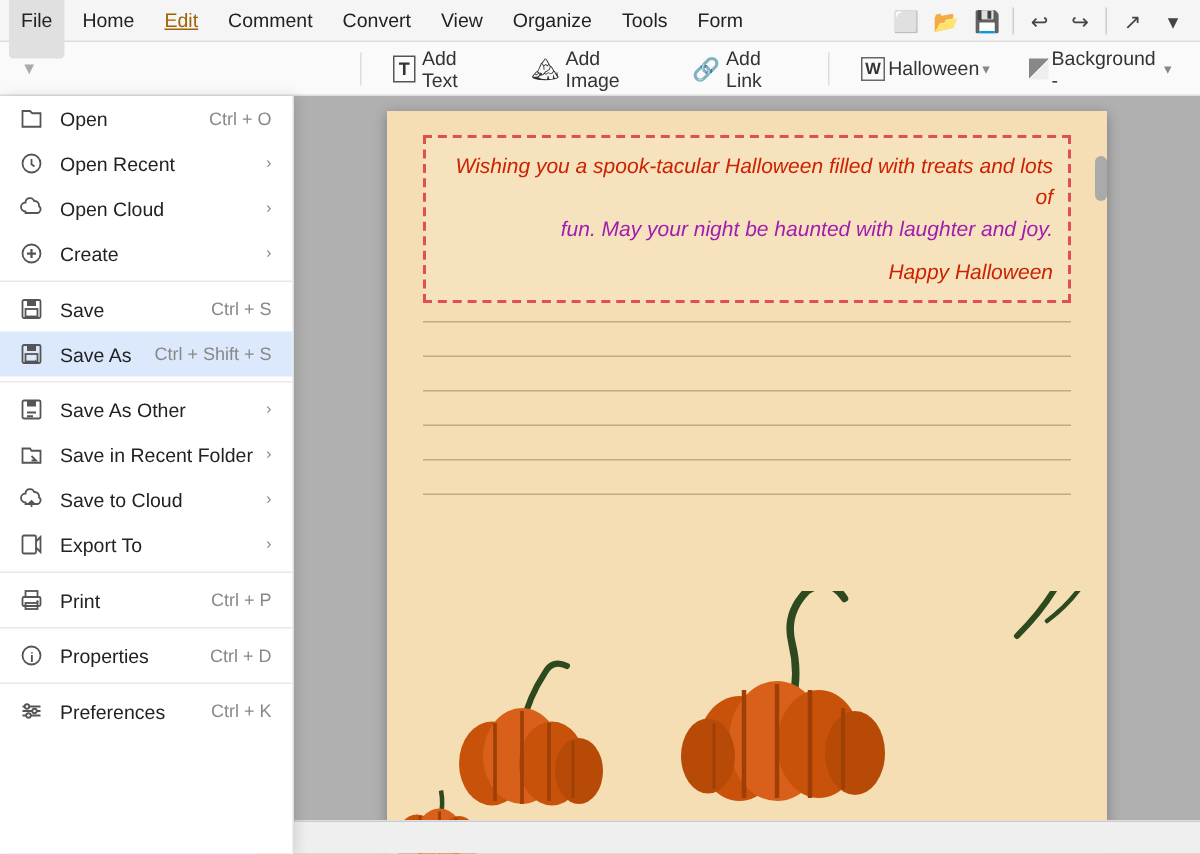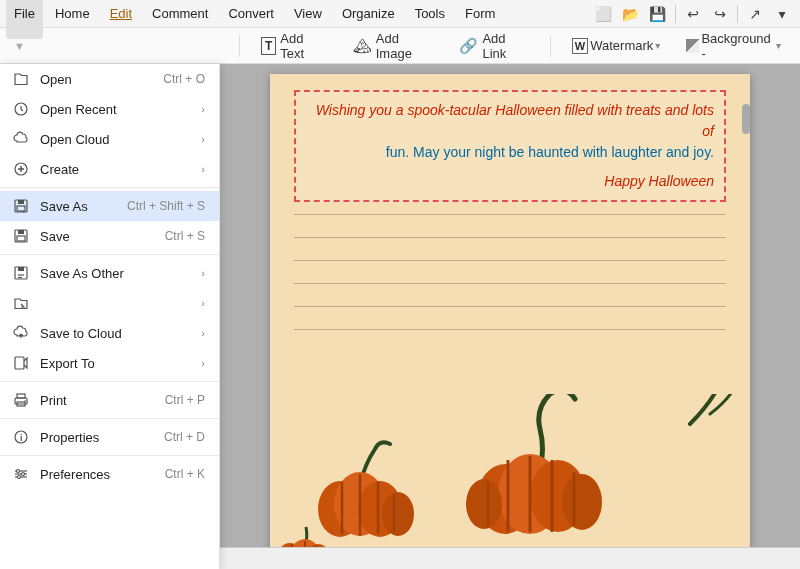"Watermark" span { text: Watermark -> Halloween }
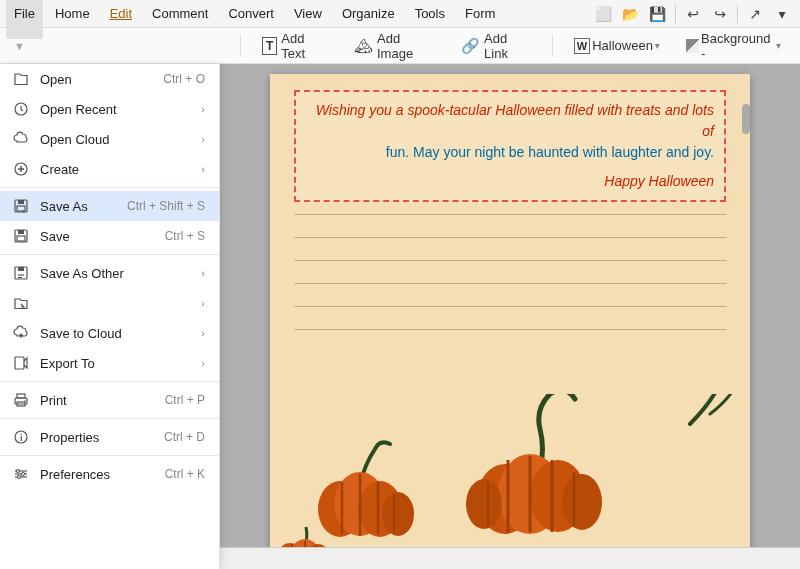"Open" .left-panel { width: 220px -> 196px }
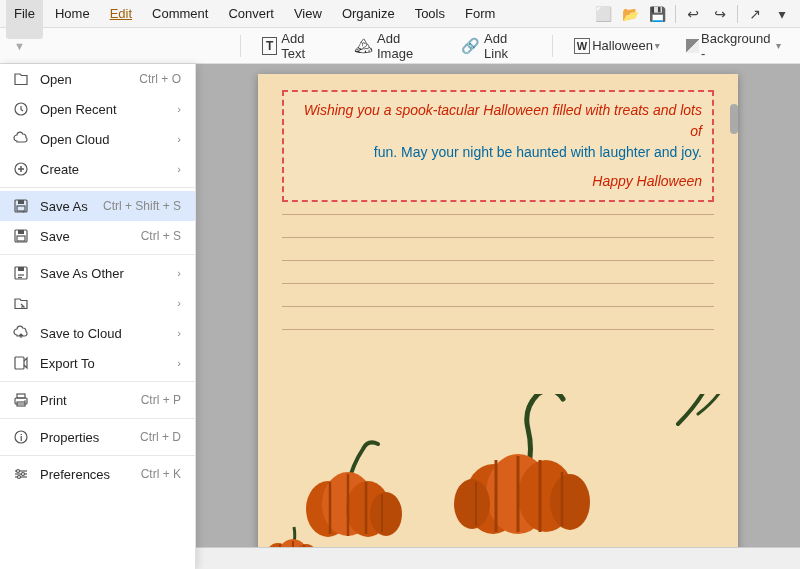"fun. May your night be" .text-box-line2 { color: #0369a1 -> #a21caf; font-style: none -> italic }
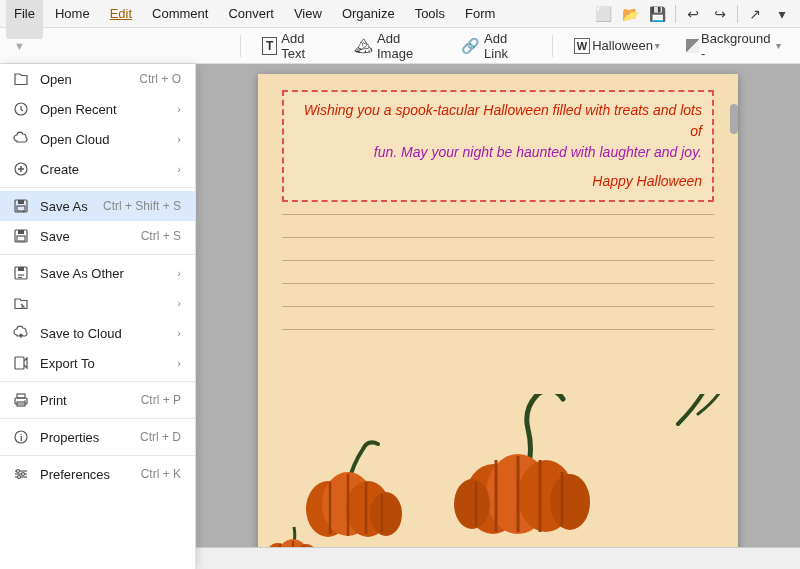"Save As" div.menu-item { order: before "Save" -> after "Save" }
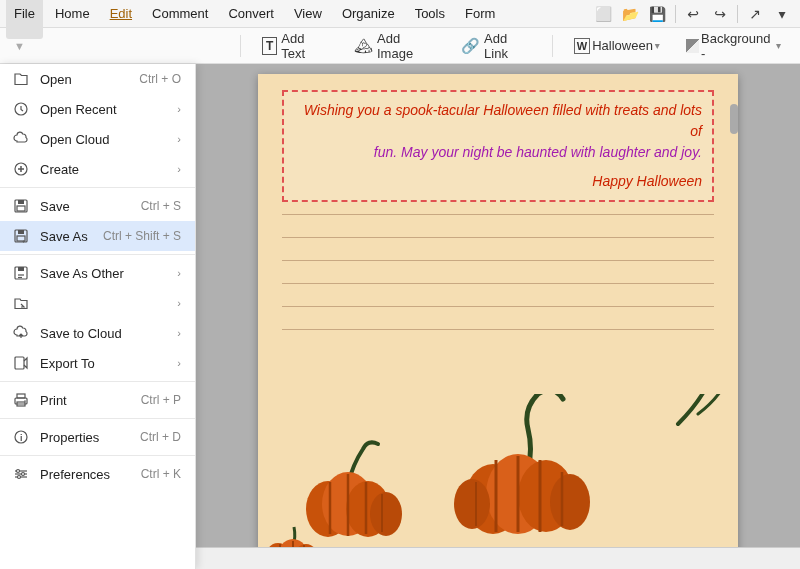"Save in Recent Folder" span.menu-item-label { html: none -> <span>Save in Recent Folder</span> }
